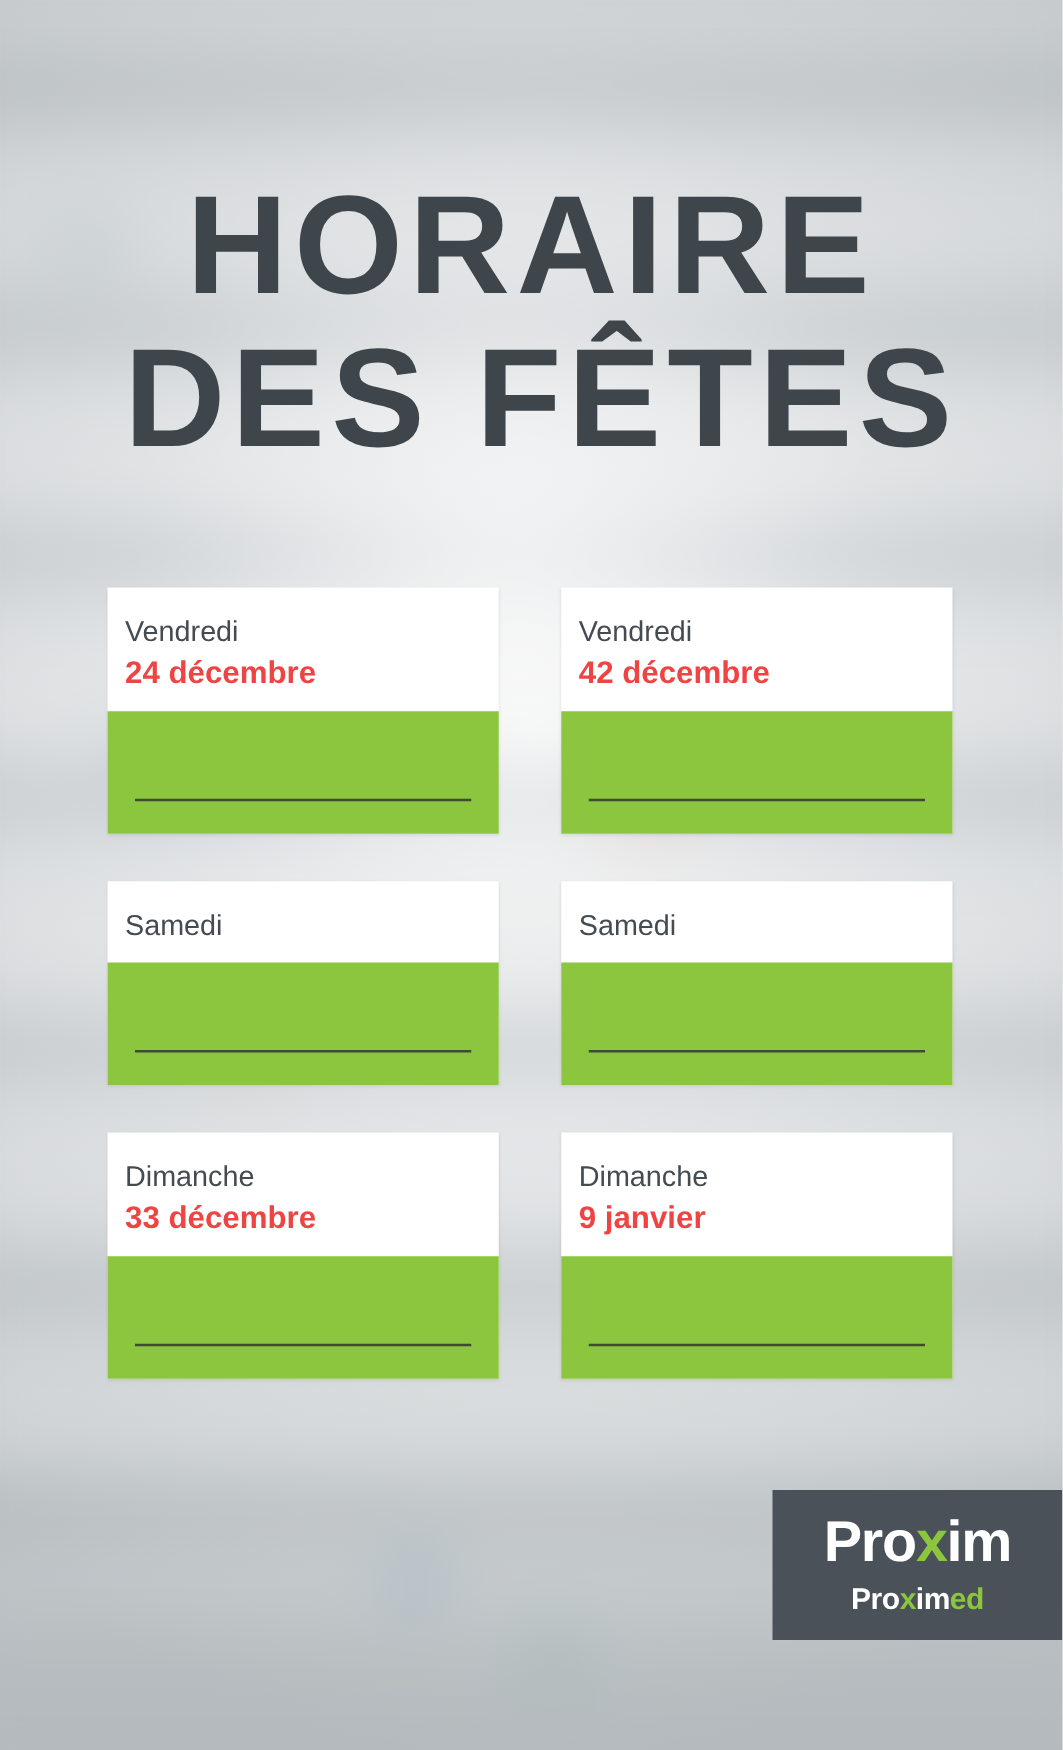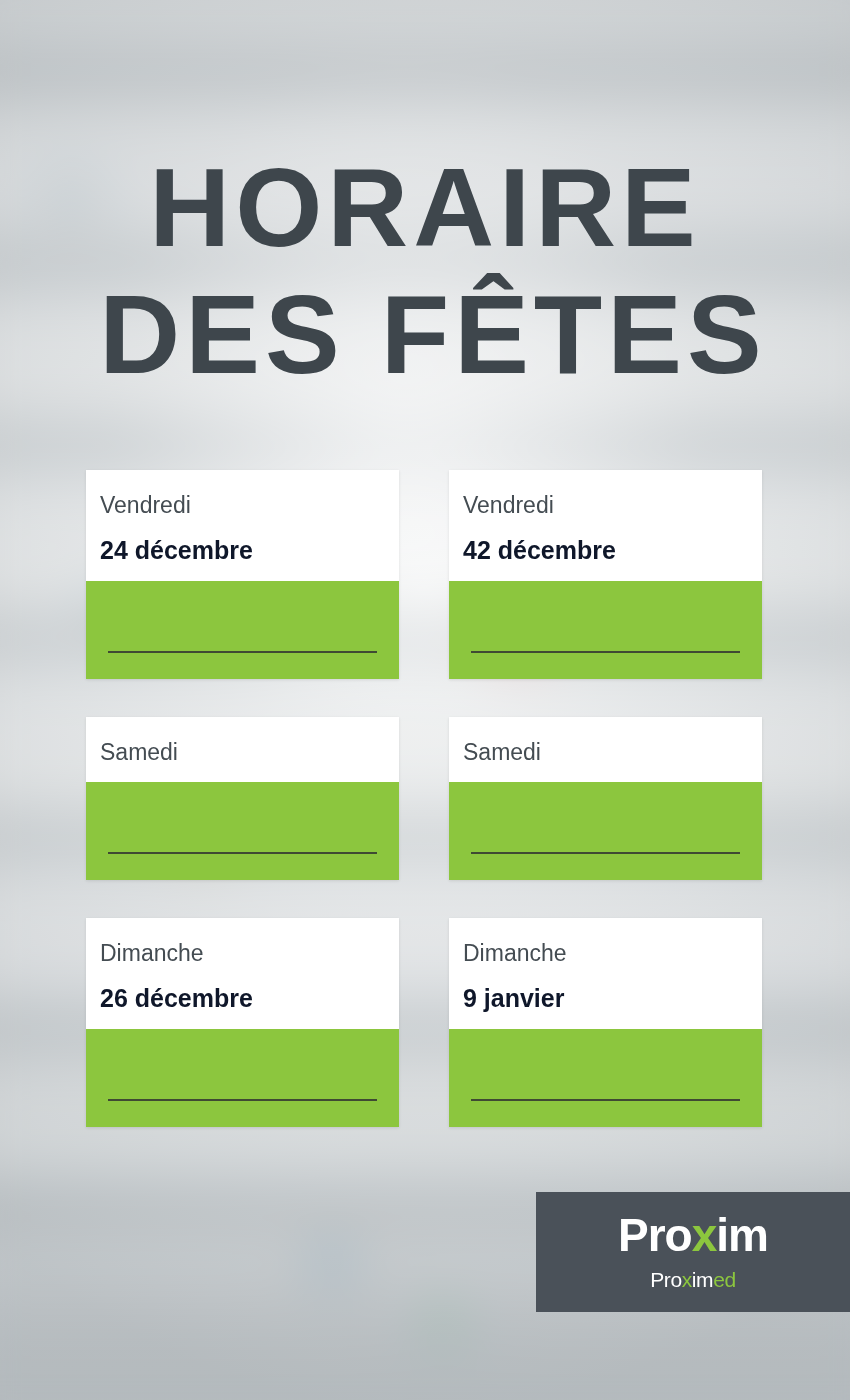"HORAIRE" .title-line1 { margin: 12px -> 0 }
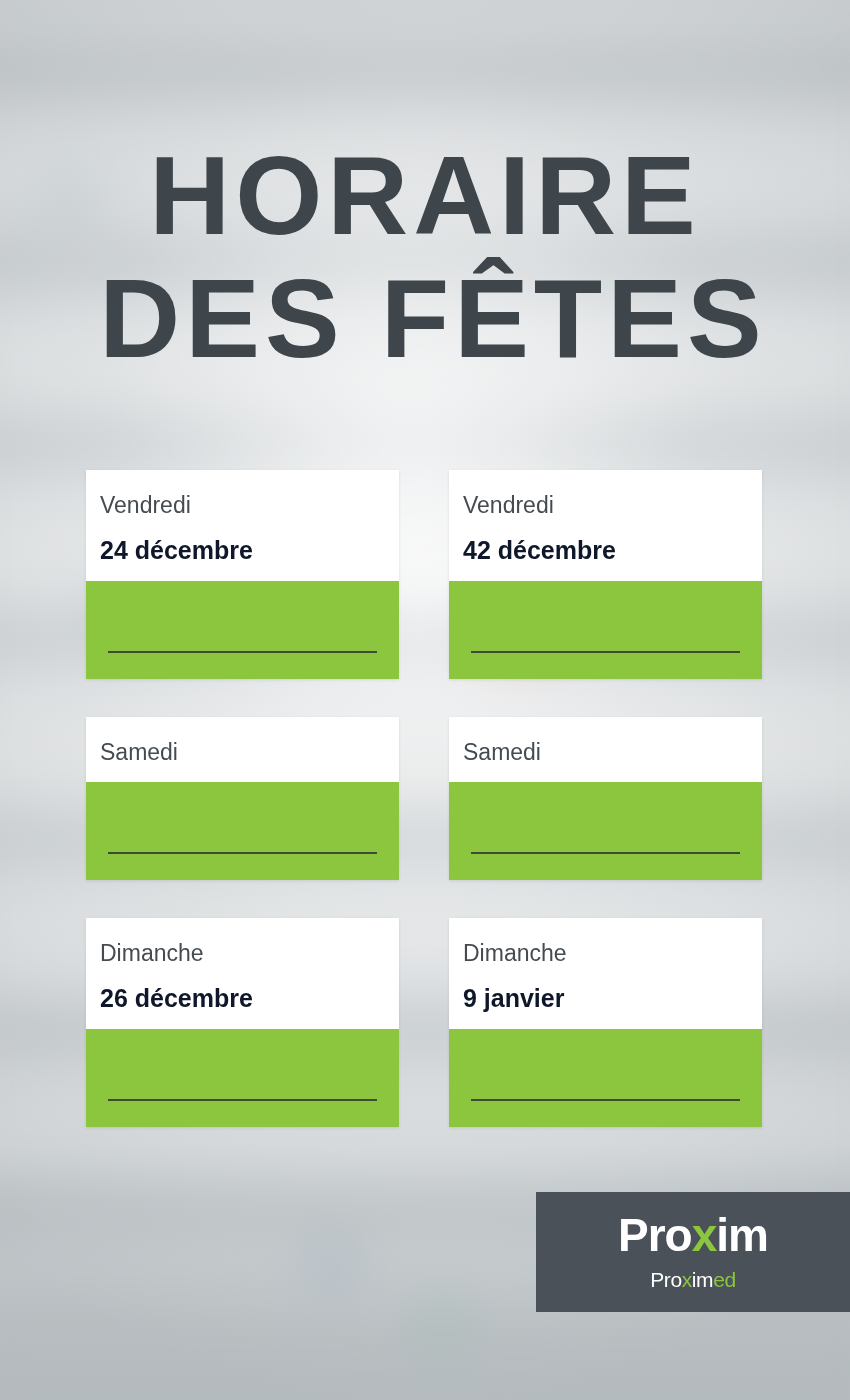"24 décembre" .card-date { color: #0f172a -> #ef4444; margin-top: 16px -> 4px }
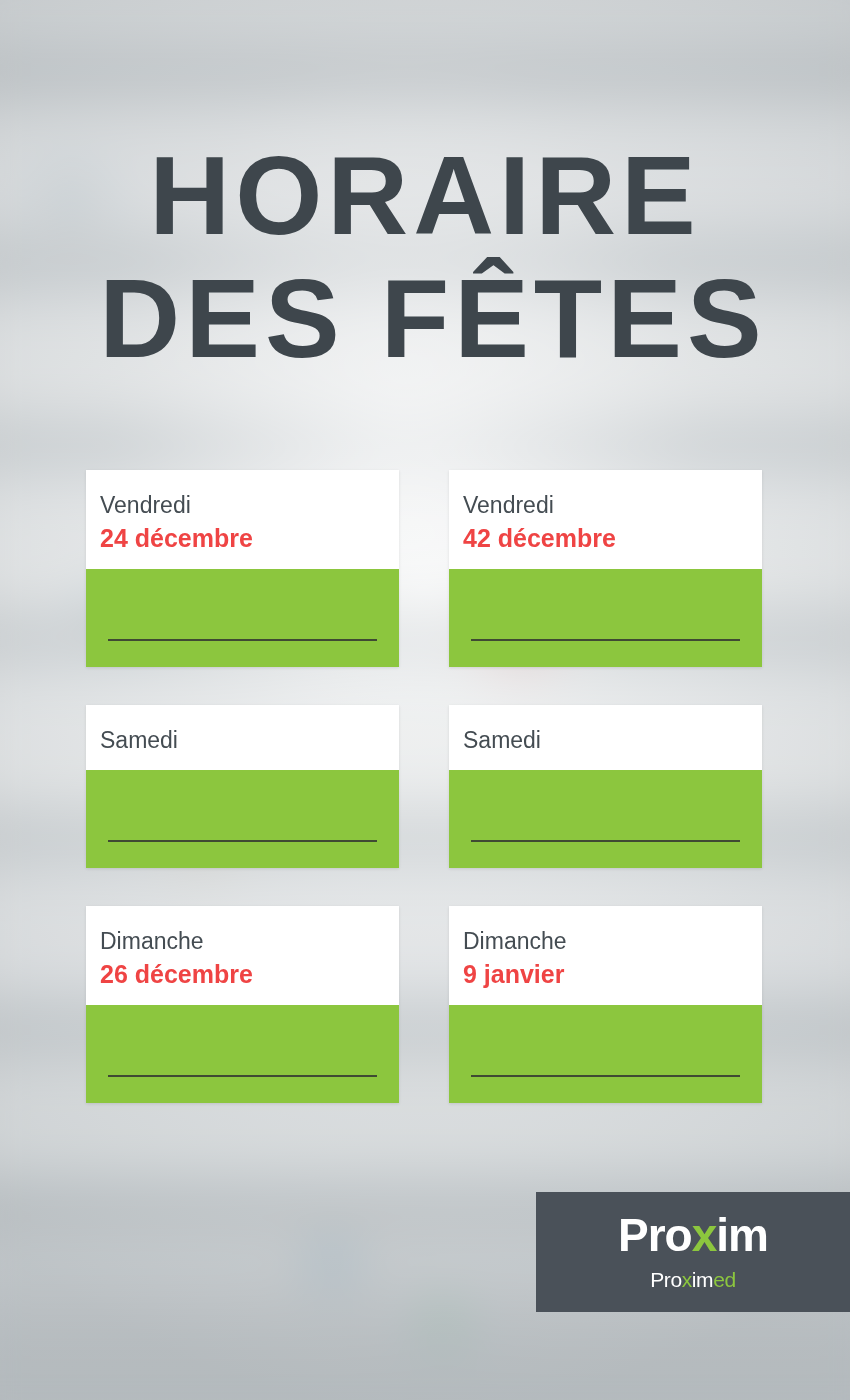"26 décembre" div.card-date { text: 26 -> 33 }
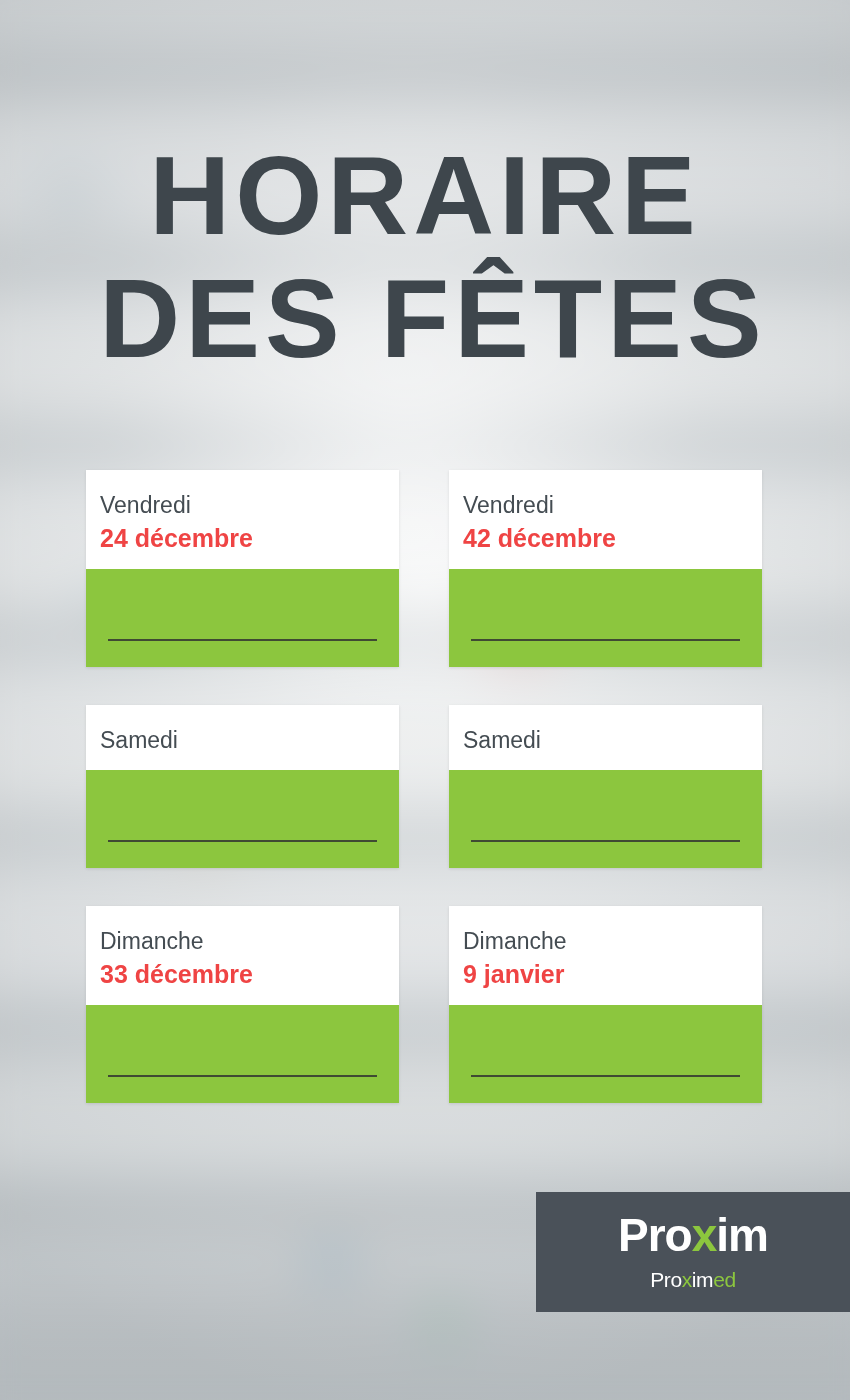"Proxim" .logo-block { width: 314px -> 232px }
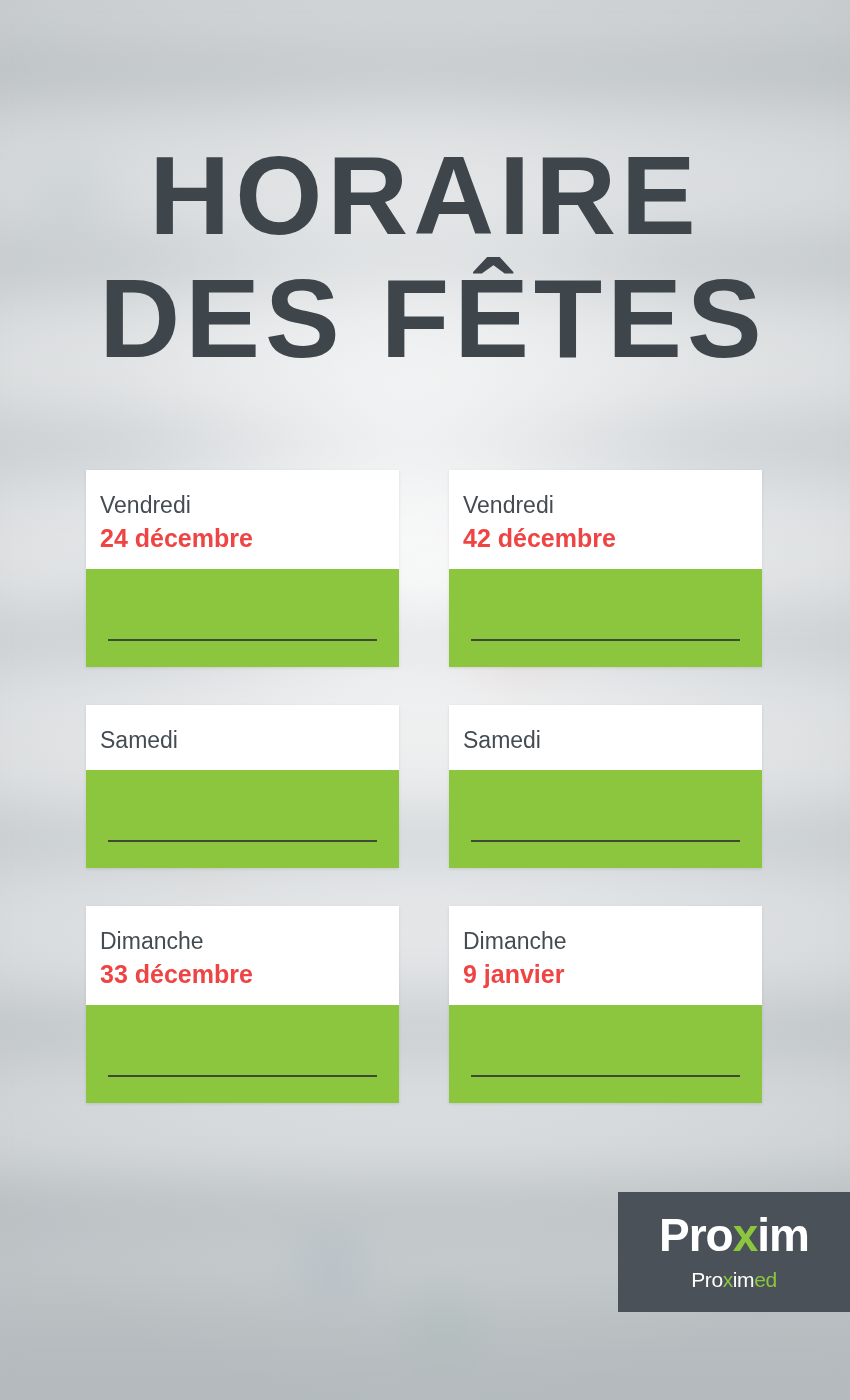"Proximed" .logo-sub { font-size: 21px -> 24px; font-weight: normal -> bold }
